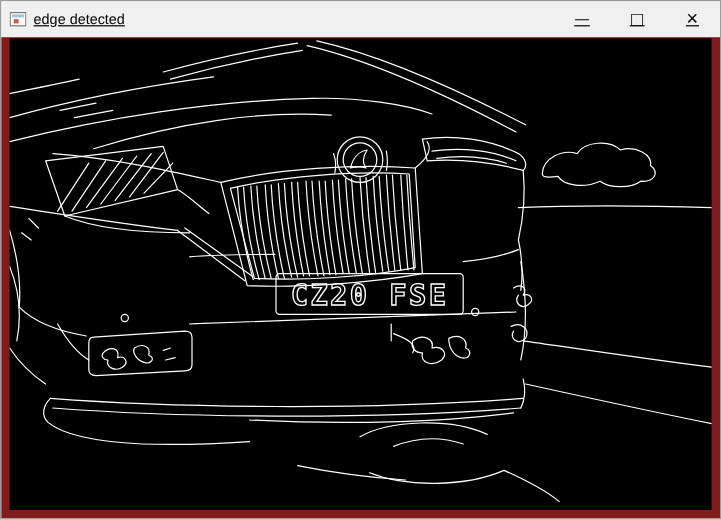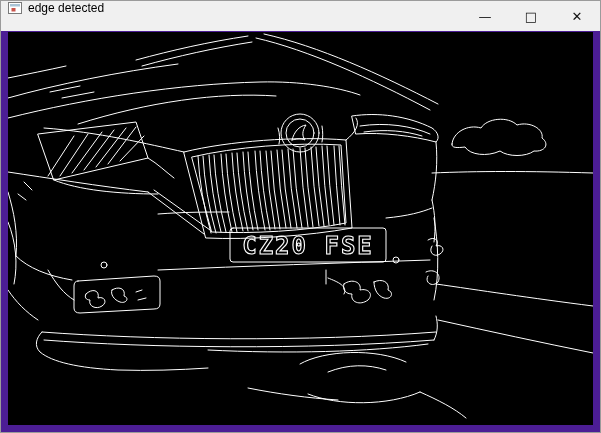"edge detected" .titlebar { align-items: flex-start -> center; text-decoration: none -> underline }
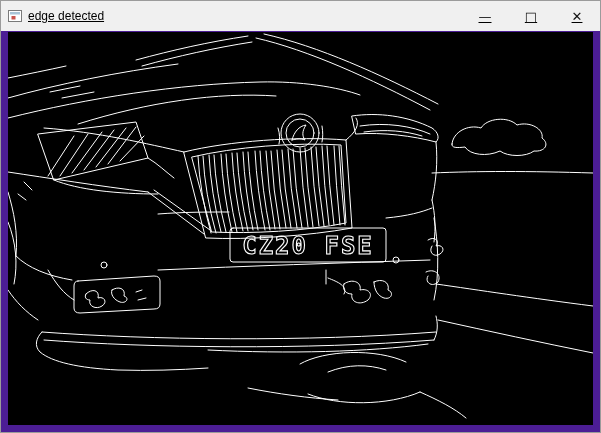"CZ20 FSE" .client { background: #4c1d95 -> #7f1d1d }
